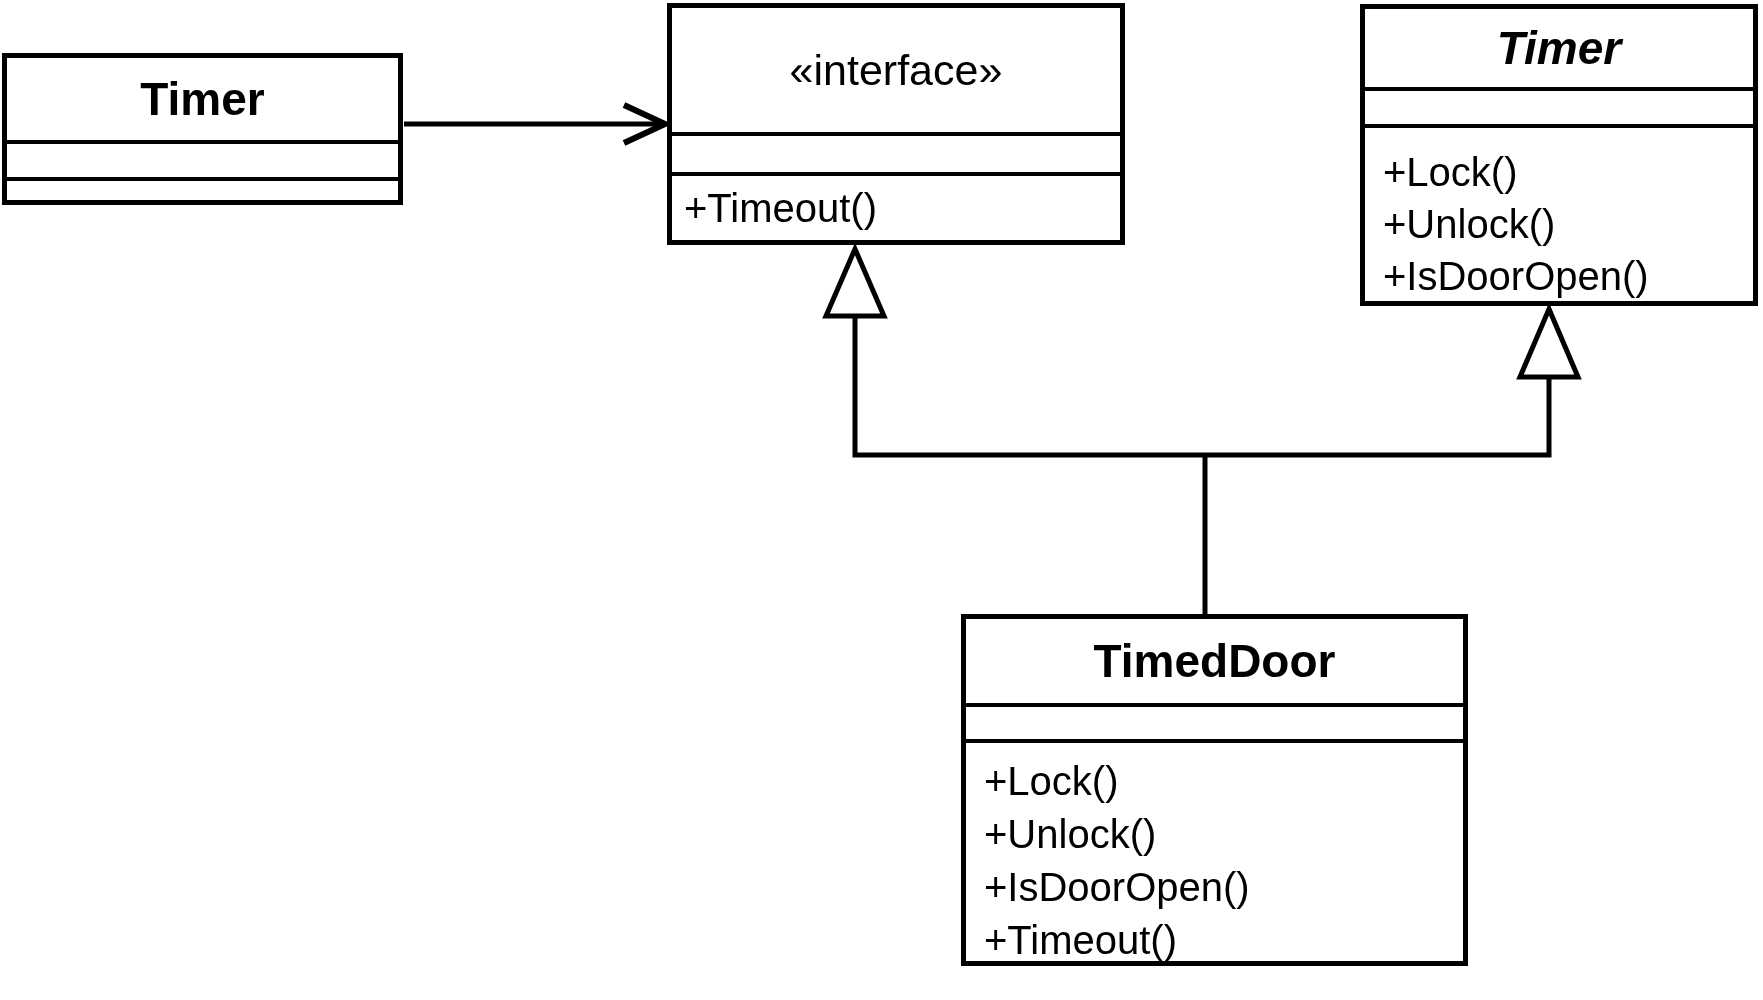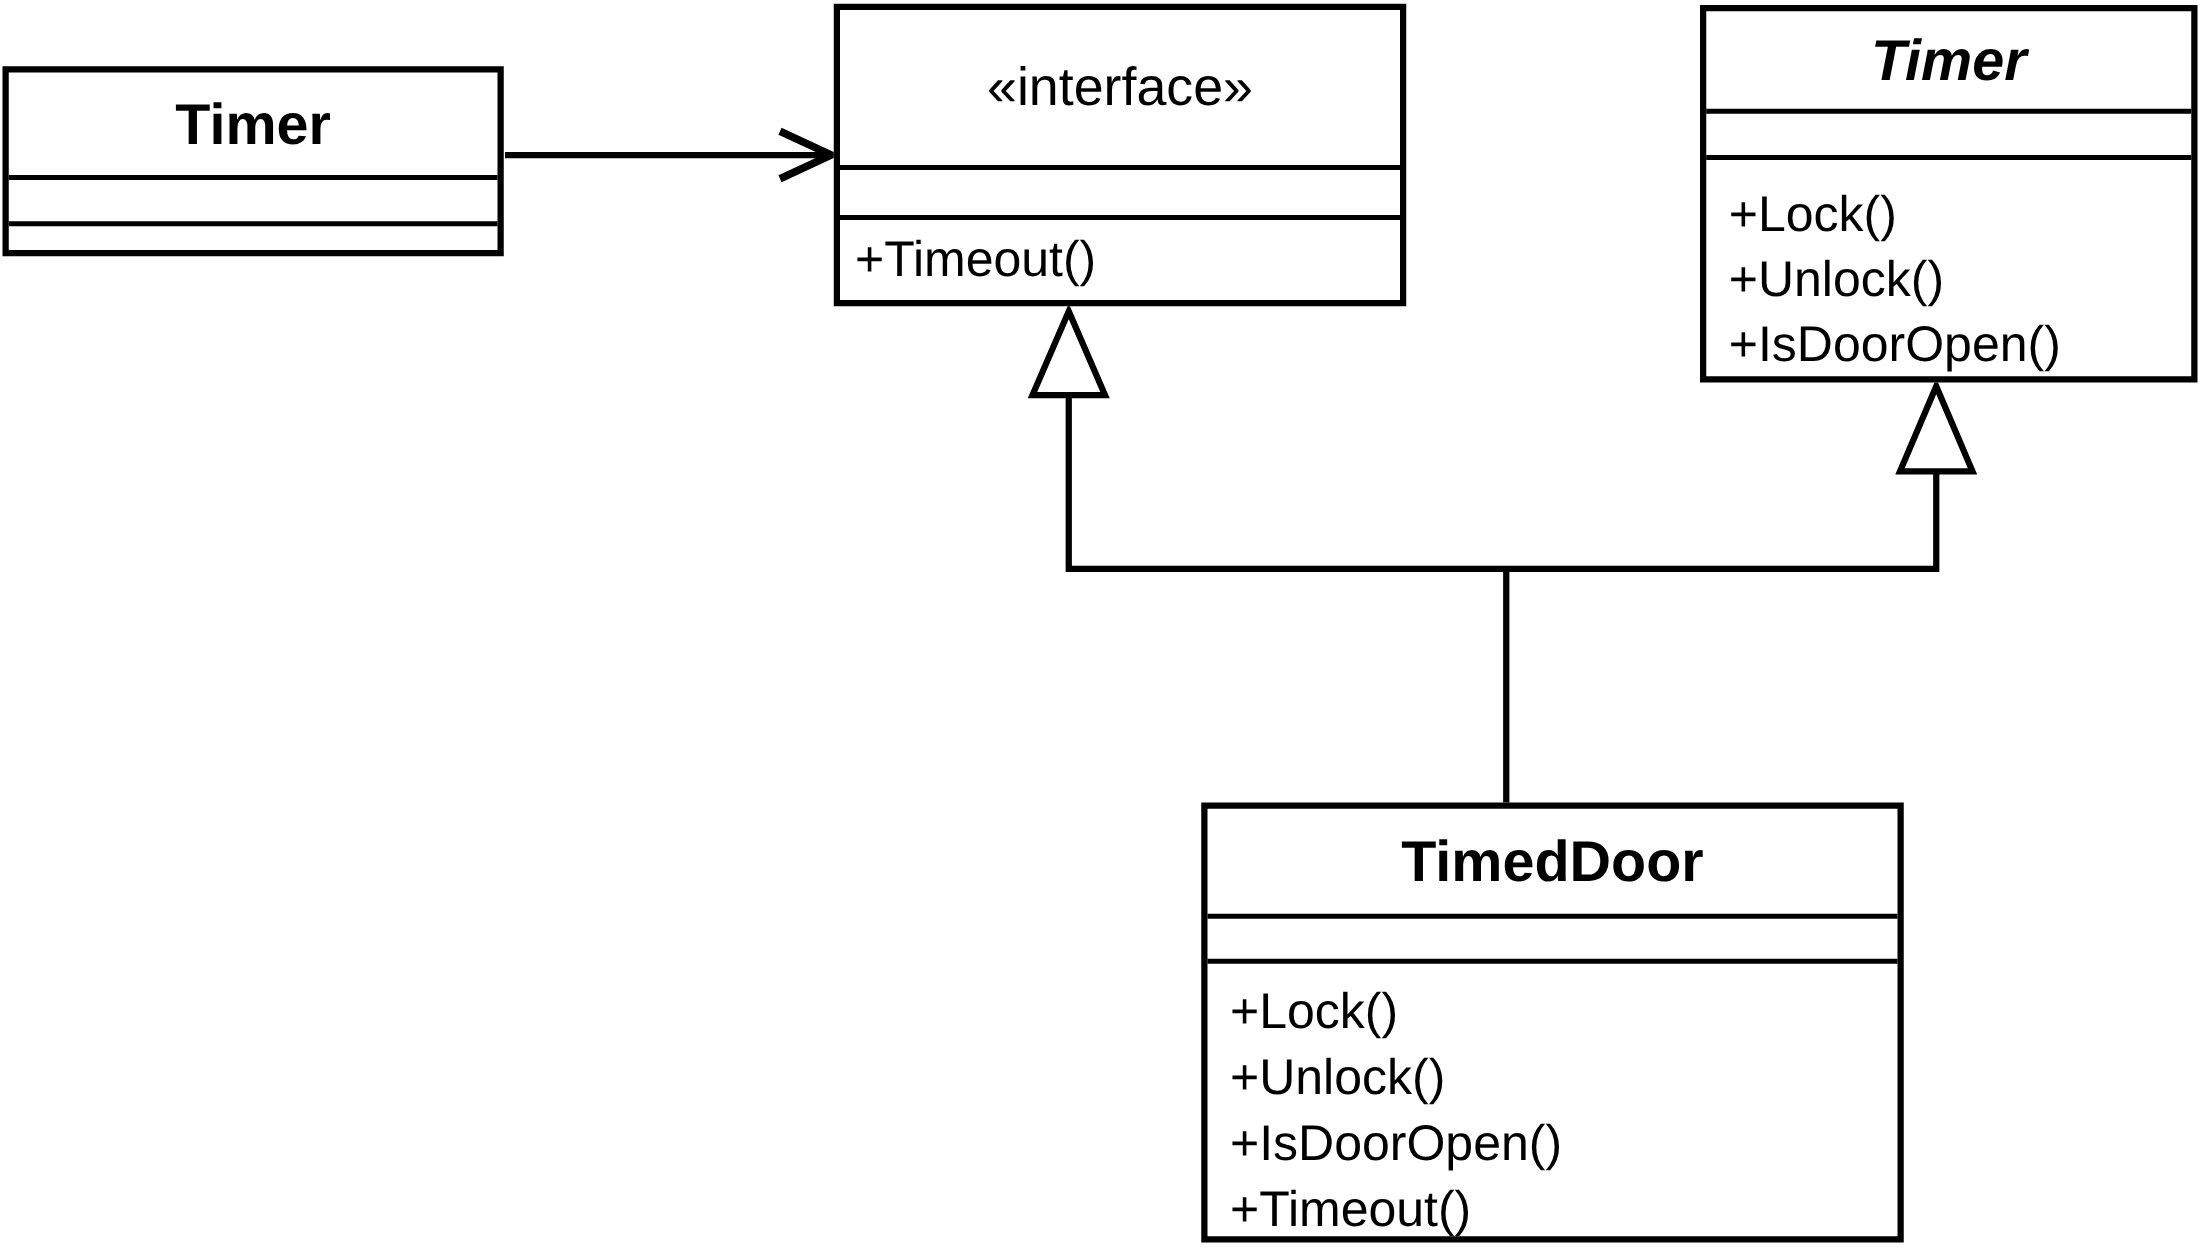"TimedDoor" #box-timeddoor { top: 642px -> 614px; width: 562px -> 507px }
